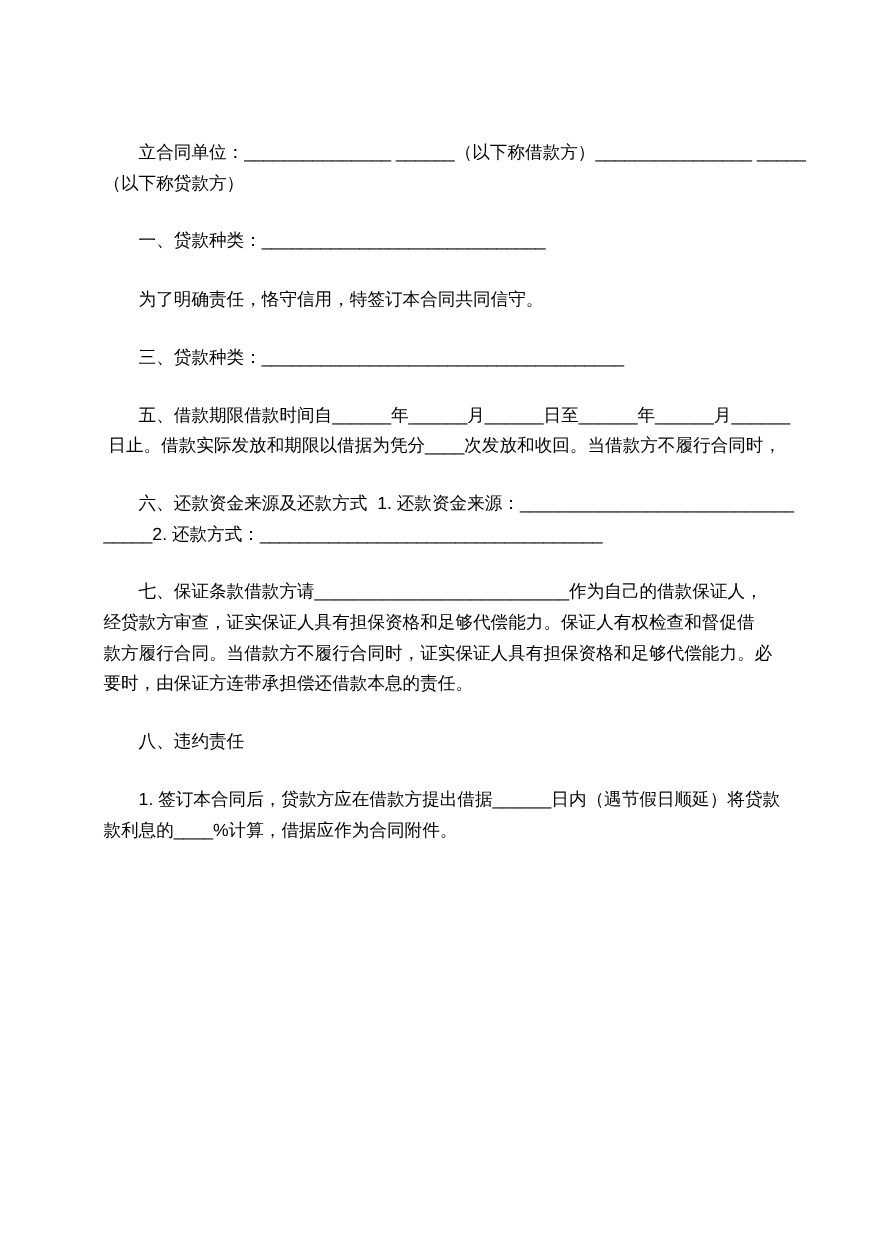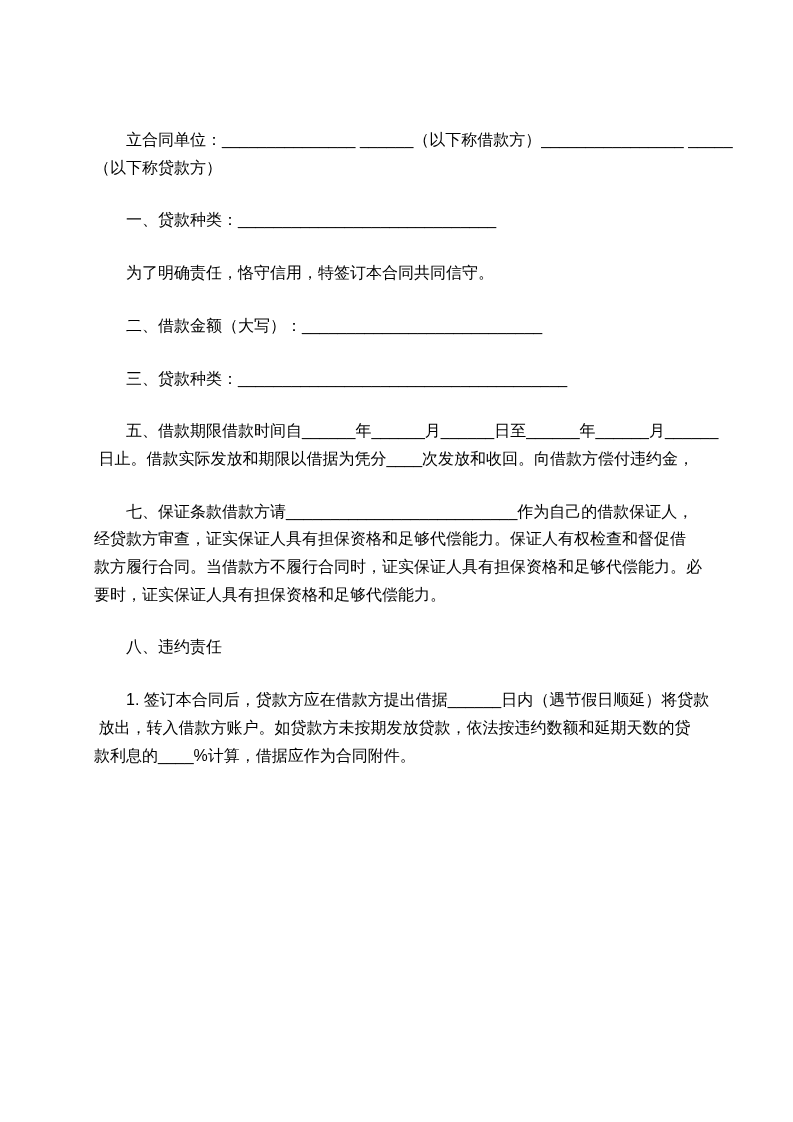"二、借款金额（大写）：___________________________" div.para { html: <div> <div>二、借款金额（大写）：___________________________</div> </div> -> none }
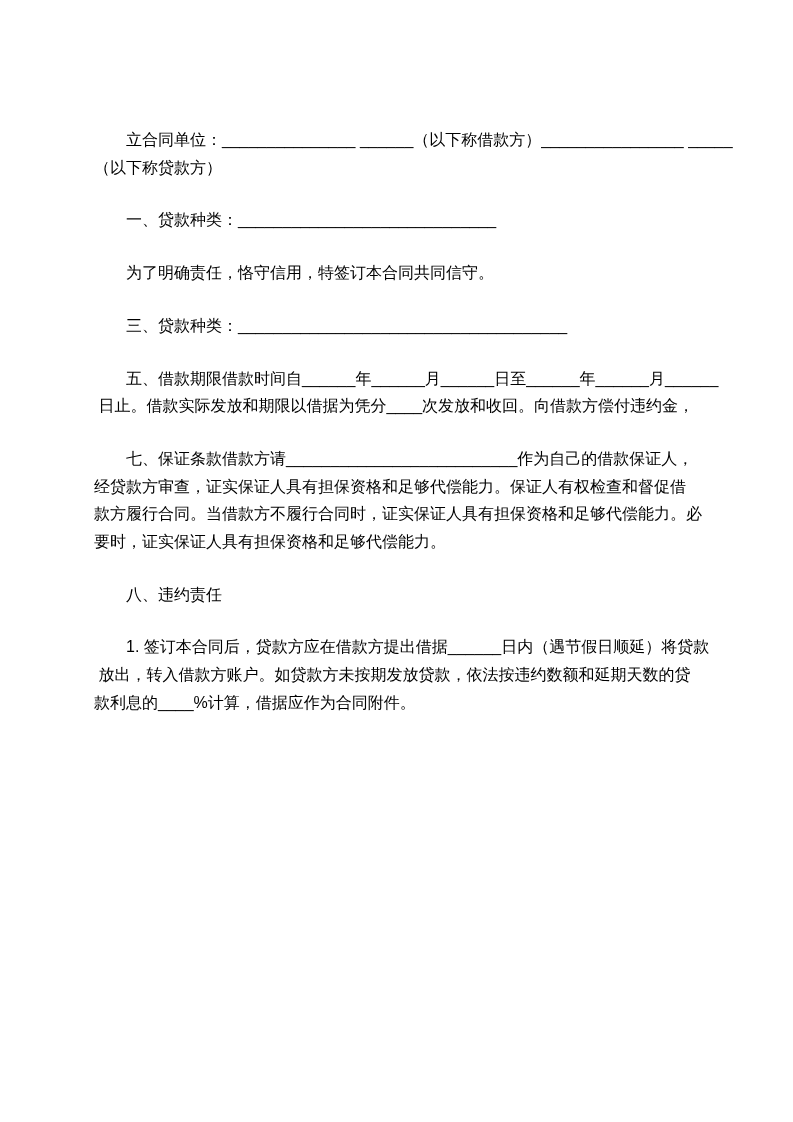"日止。借款实际发放和期限以借据为凭分____次发放和收回。向借款方偿付违约金，" div.line { text: 向借款方偿付违约金 -> 当借款方不履行合同时 }
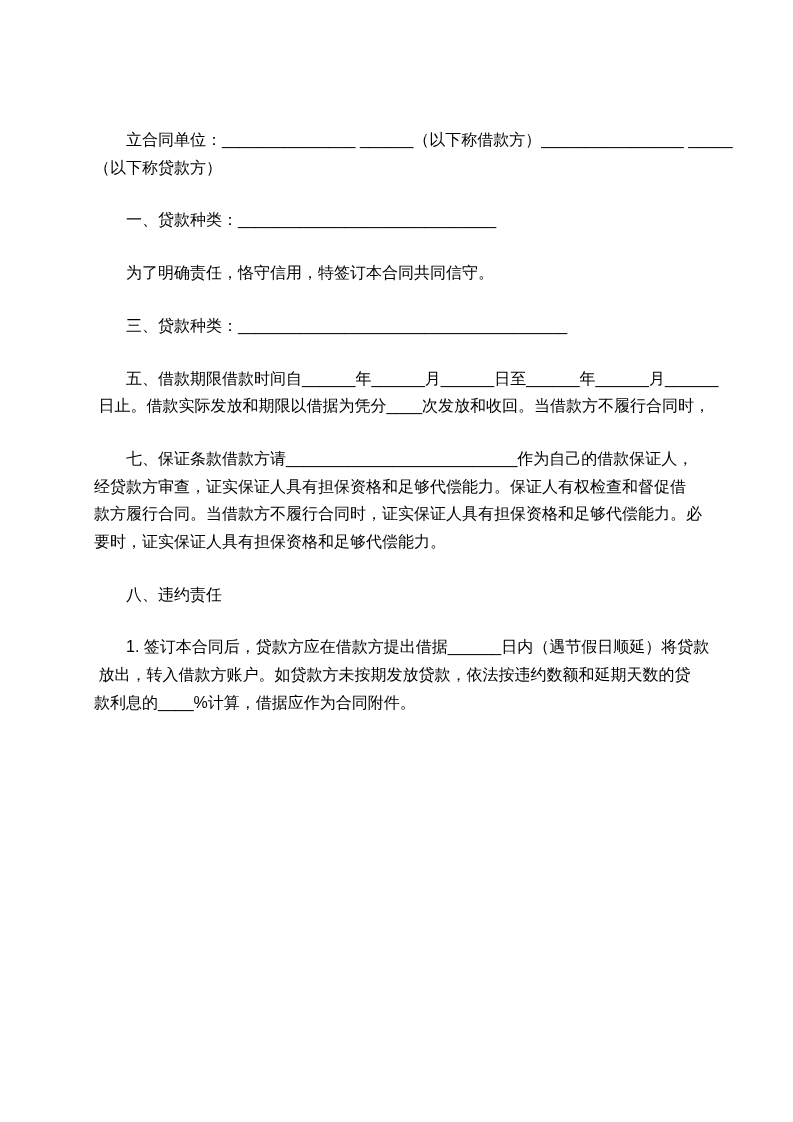"六、还款资金来源及还款方式 1." div.line { html: none -> <div>六、还款资金来源及还款方式 1. 还款资金来源：____________________________</div> }
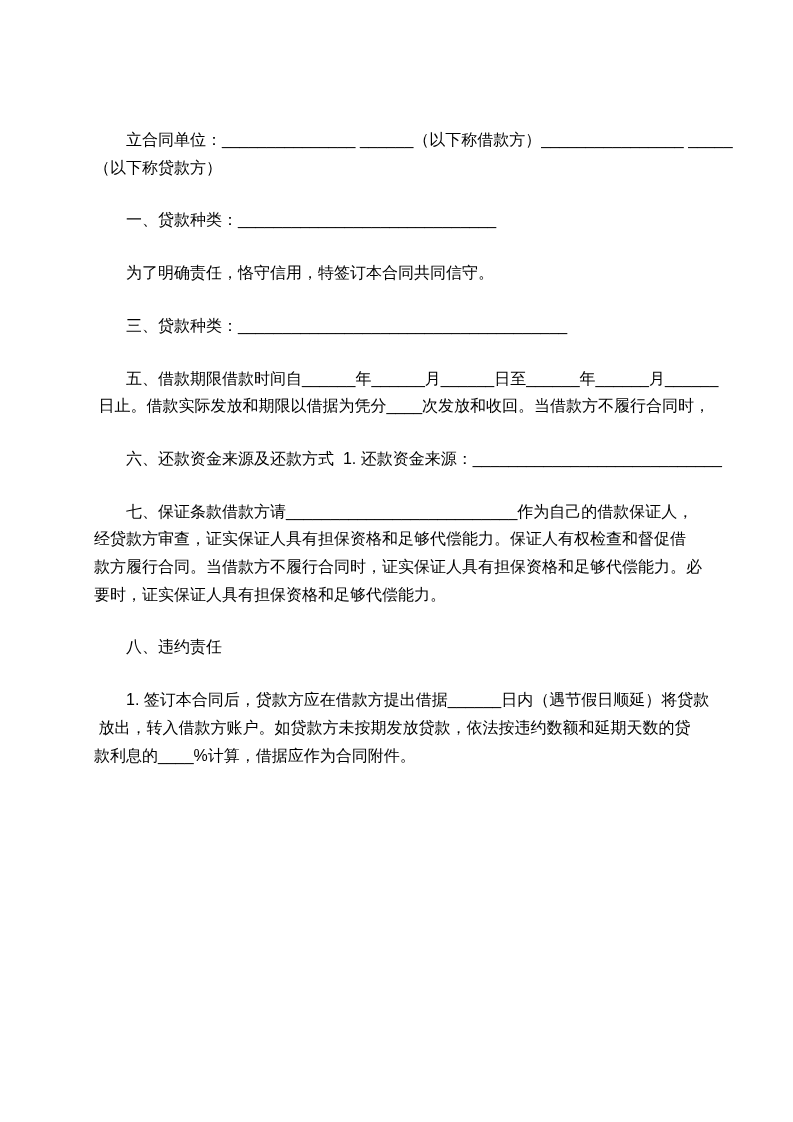"_____2." div.line { html: none -> <div>_____2. 还款方式：___________________________________</div> }
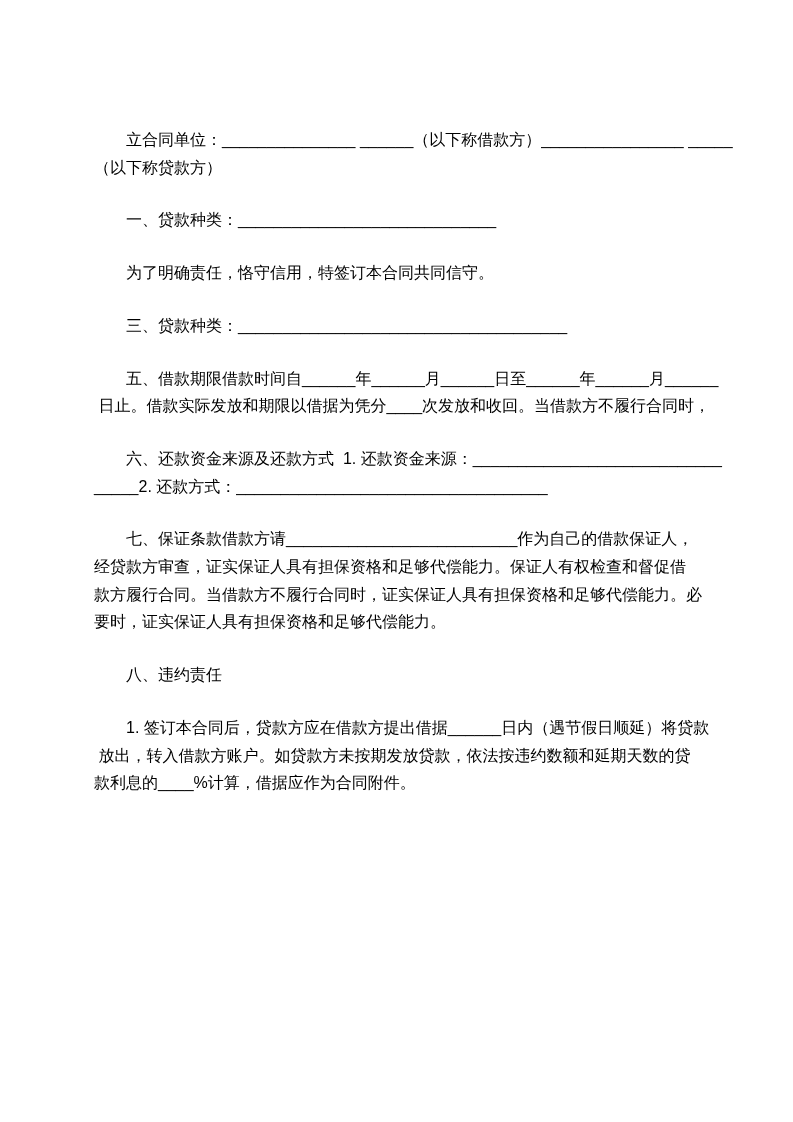"要时，证实保证人具有担保资格和足够代偿能力。" div.line { text: 证实保证人具有担保资格和足够代偿能力 -> 由保证方连带承担偿还借款本息的责任 }
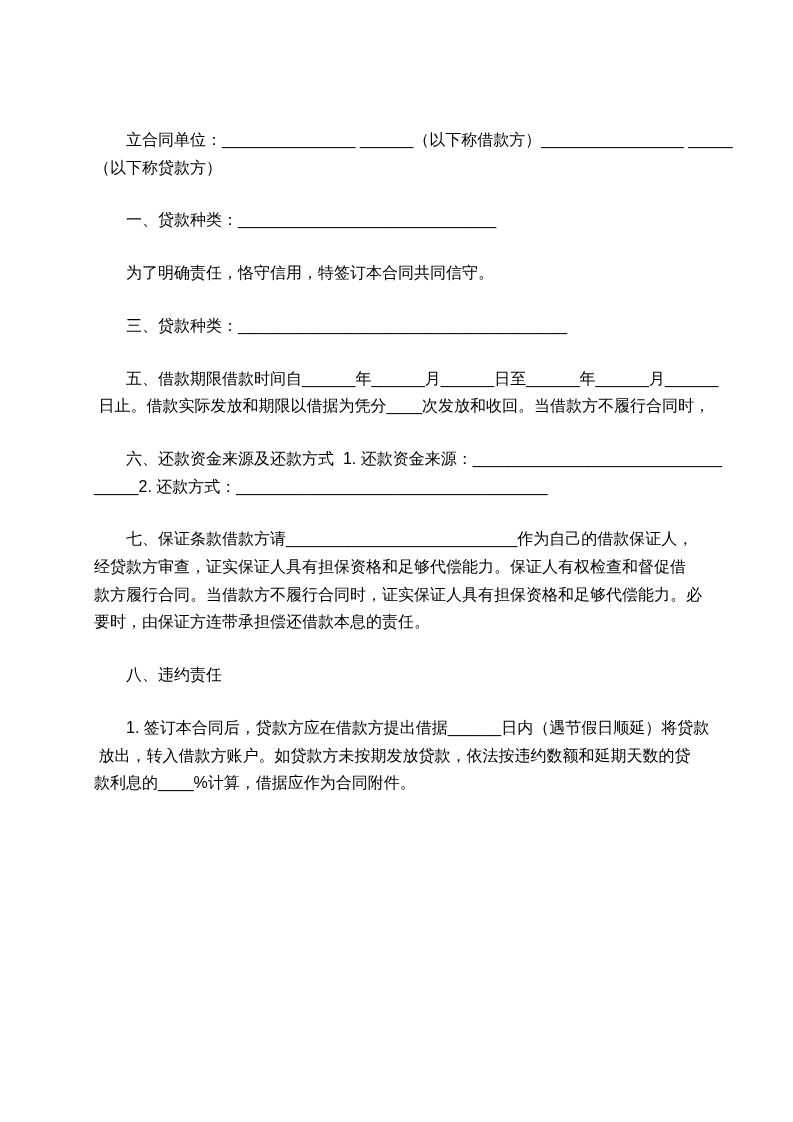"放出，转入借款方账户。如贷款方未按期发放贷款，依法按违约数额和延期天数的贷" div.line { html: <div> 放出，转入借款方账户。如贷款方未按期发放贷款，依法按违约数额和延期天数的贷</div> -> none }
